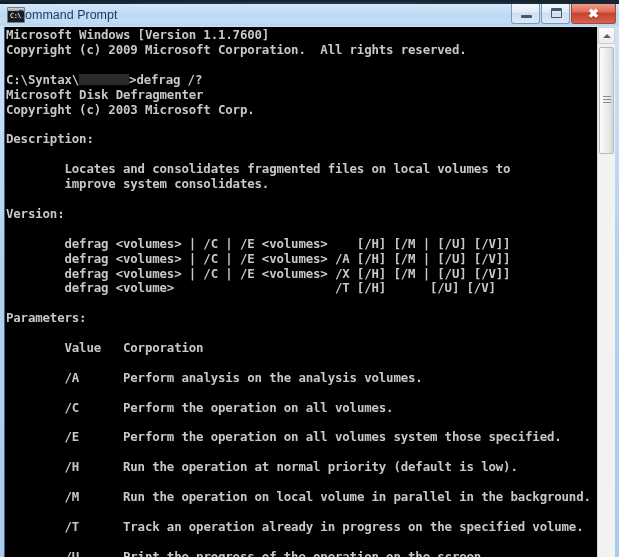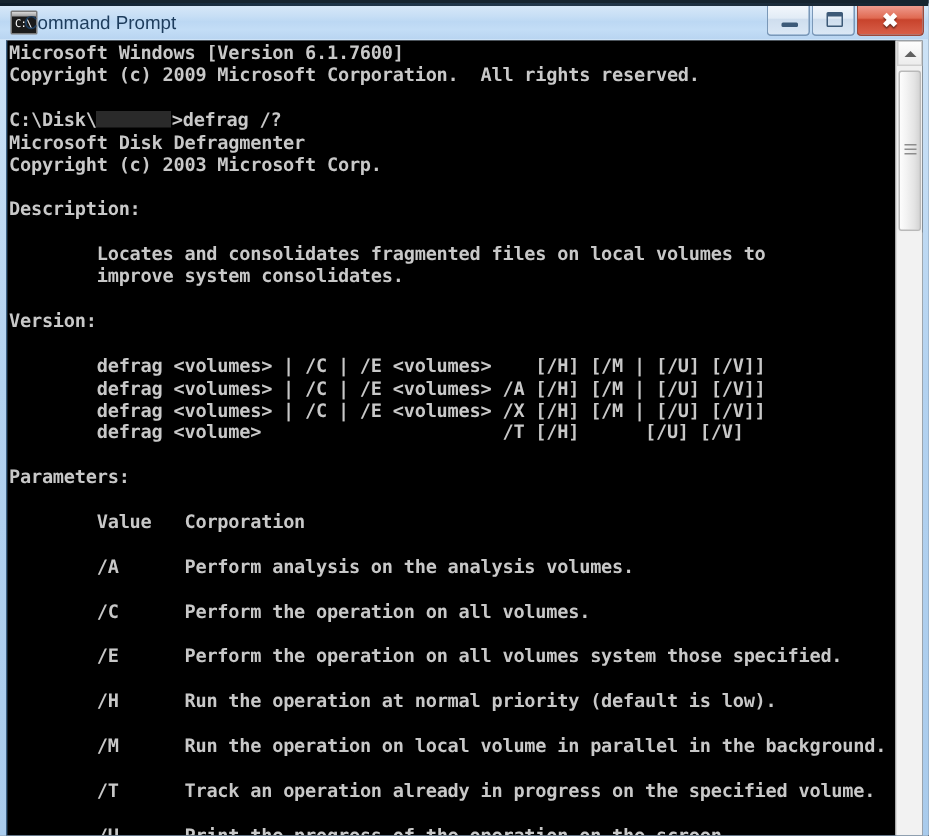"Microsoft Windows [Version 6.1.7600]" span { text: 6.1.7600 -> 1.1.7600 }
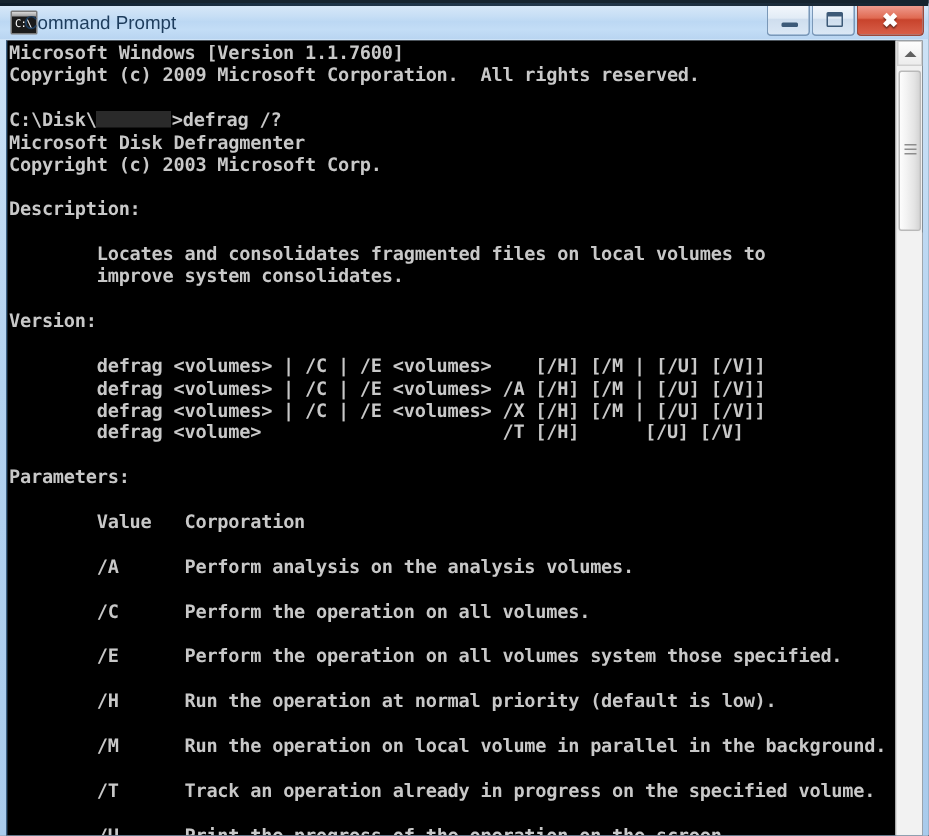"C:\Disk\" span { text: Disk -> Syntax }
